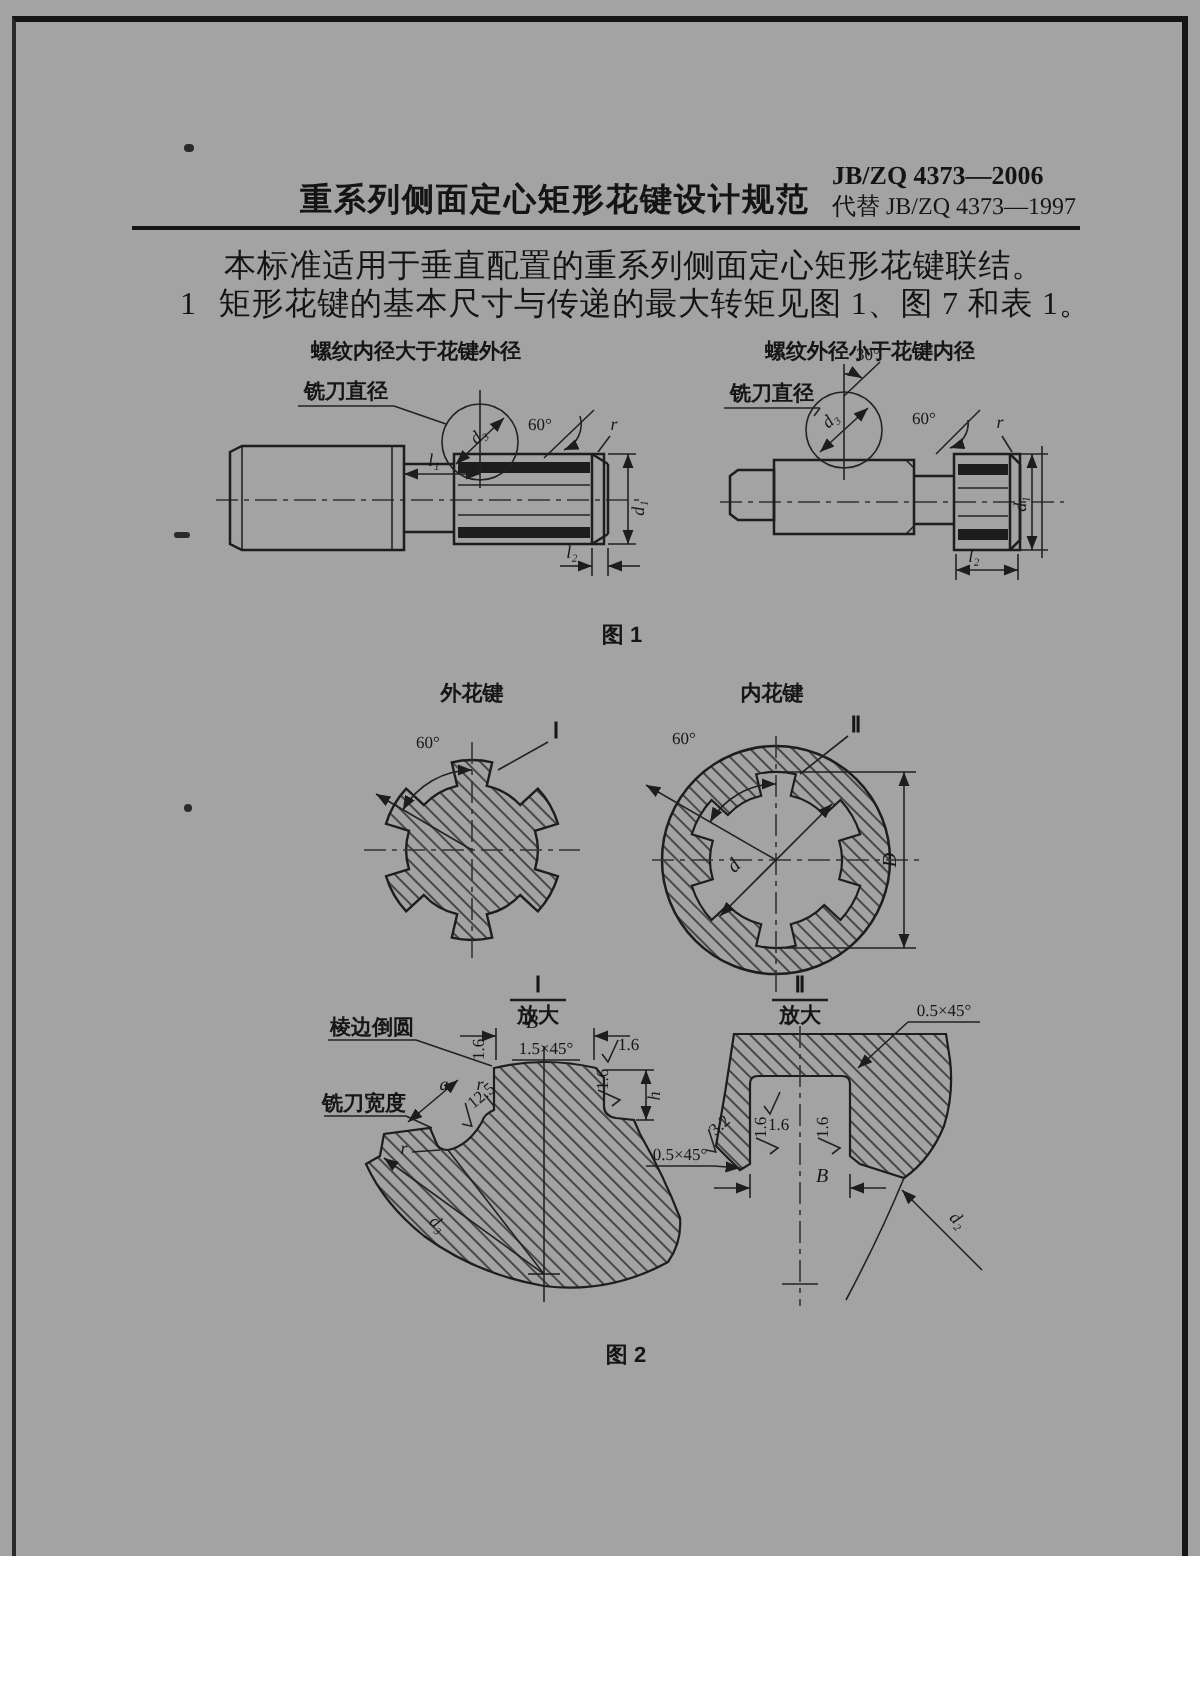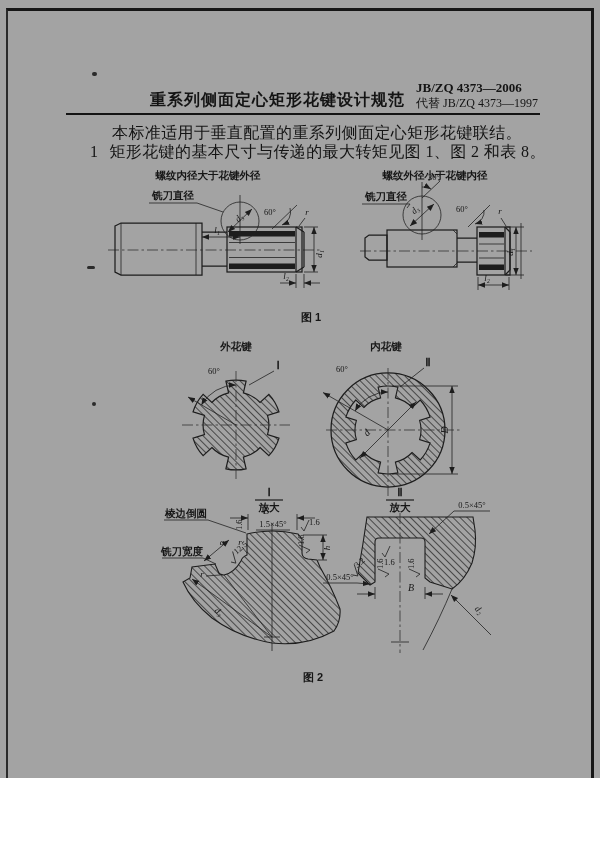"矩形花键的基本尺寸与传递的最大转矩见图 1、图 2 和表 8。" span { text: 2 和表 8 -> 7 和表 1 }
